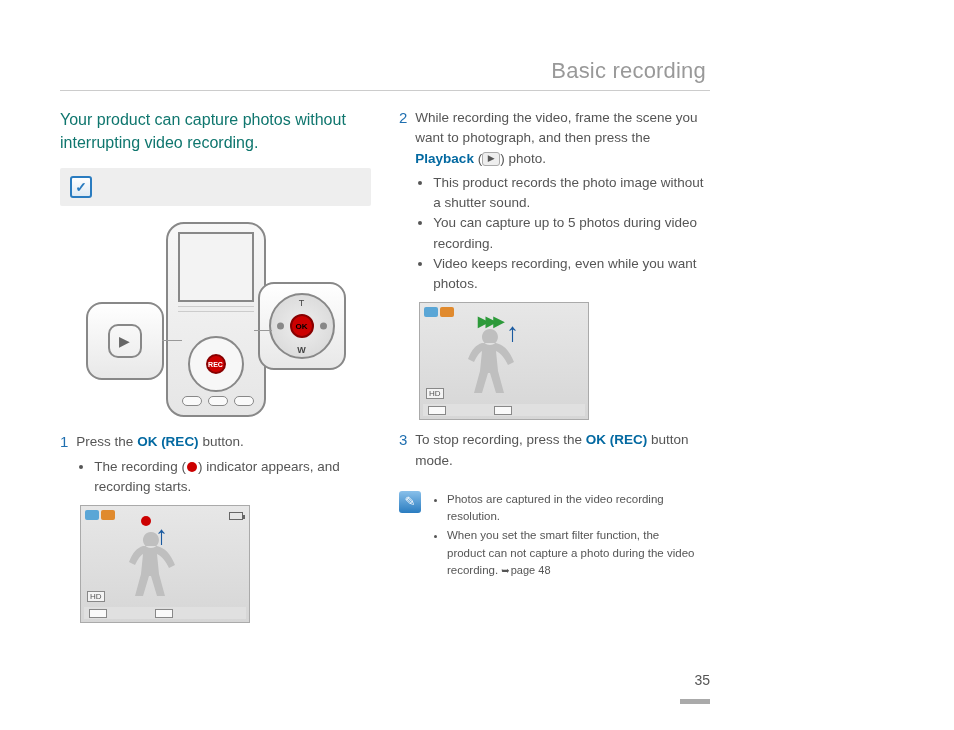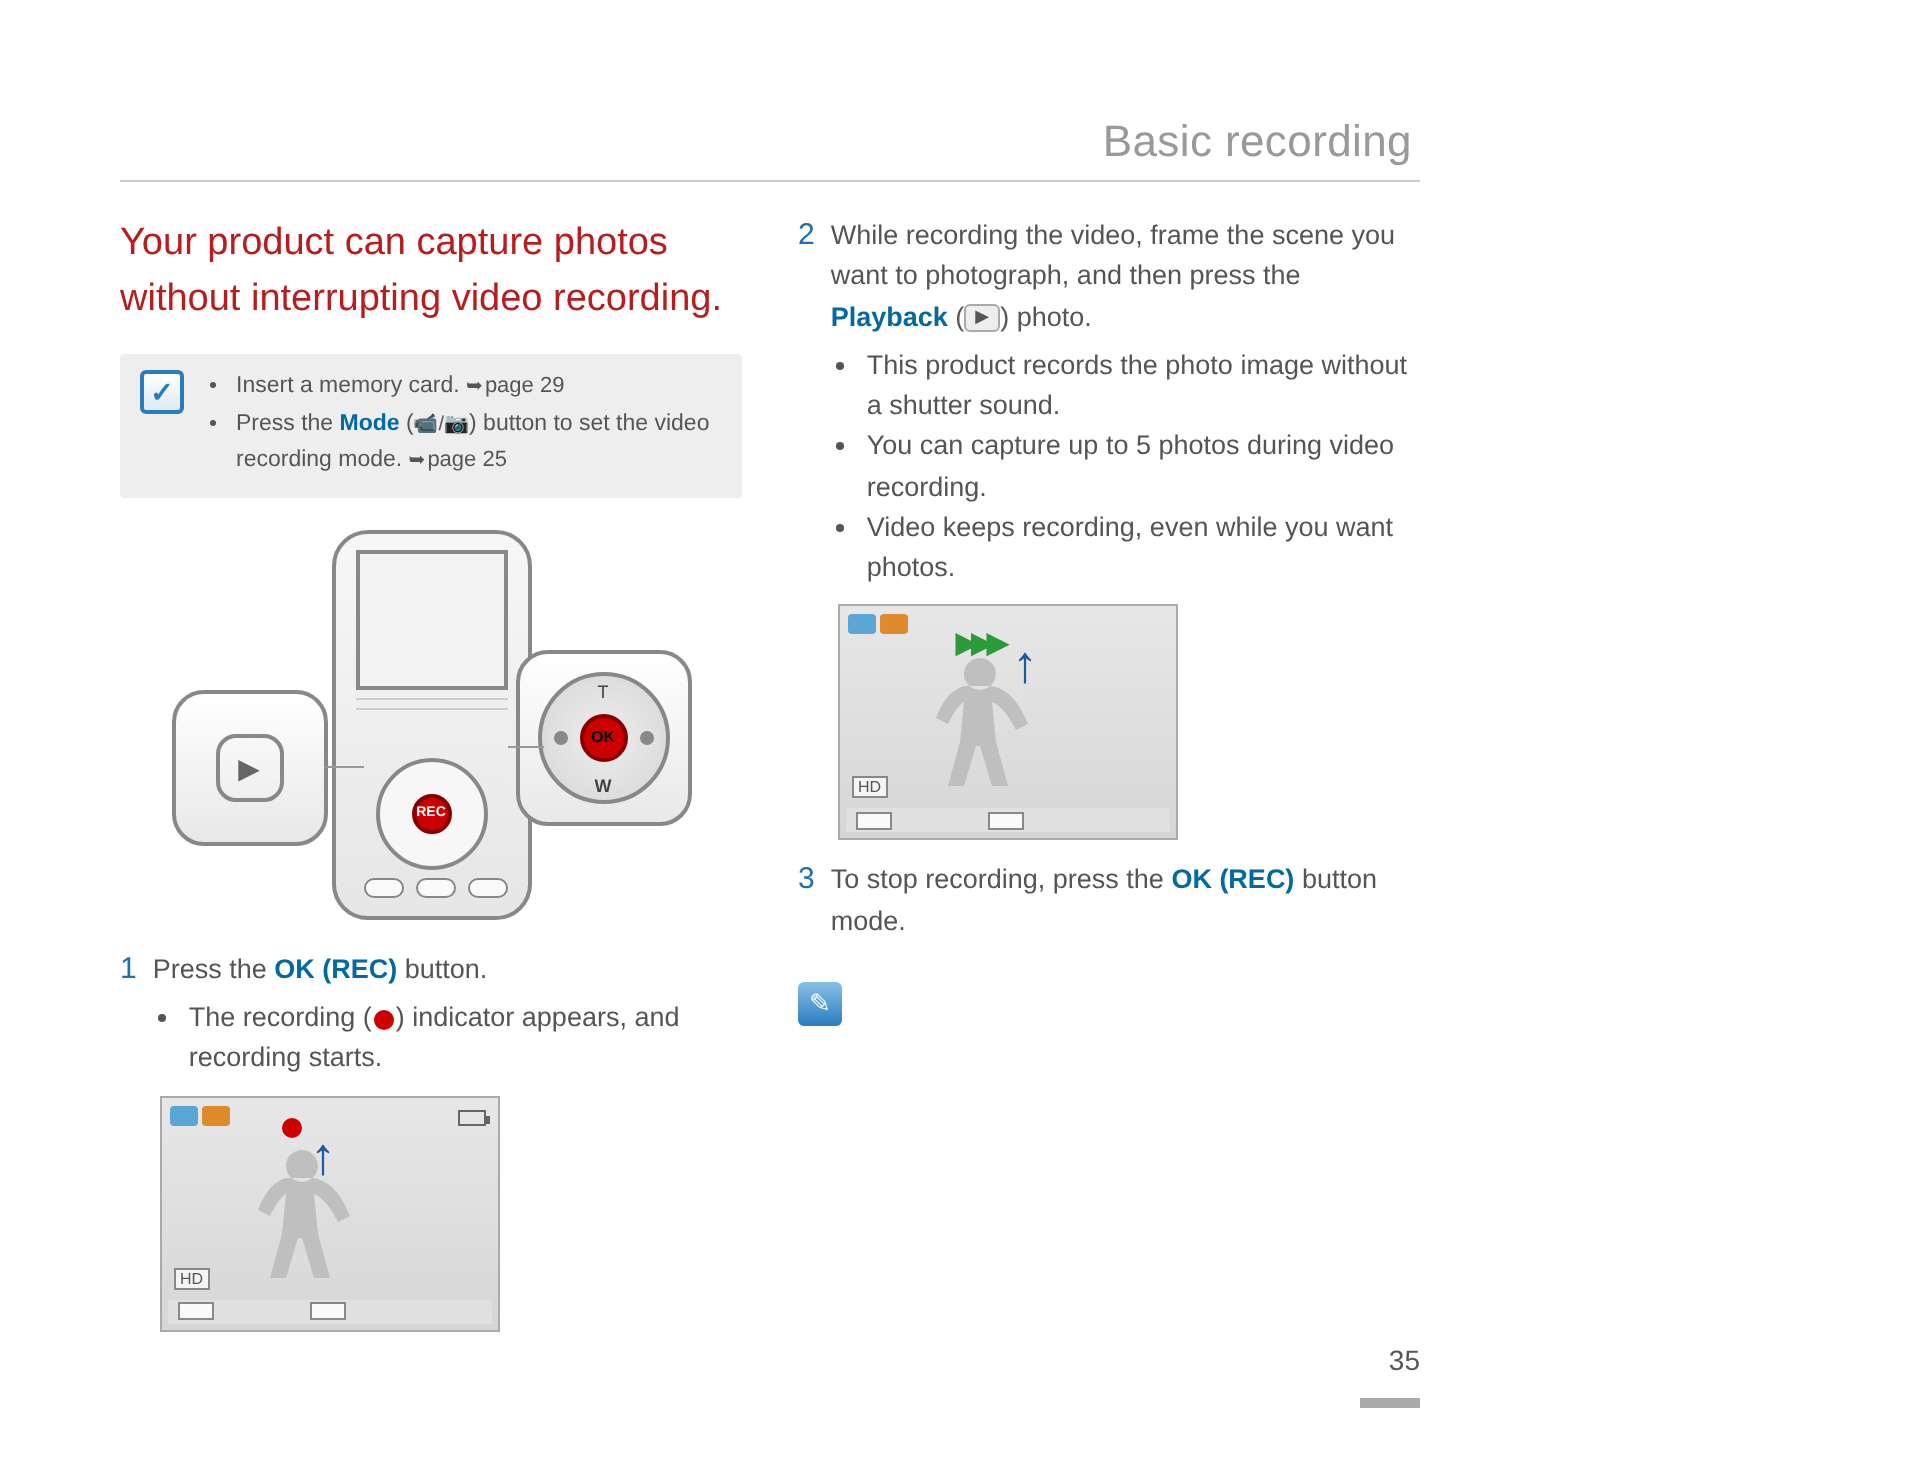"Your product can capture photos" .intro { color: #b91c1c -> #0f766e; font-size: 19px -> 16px }
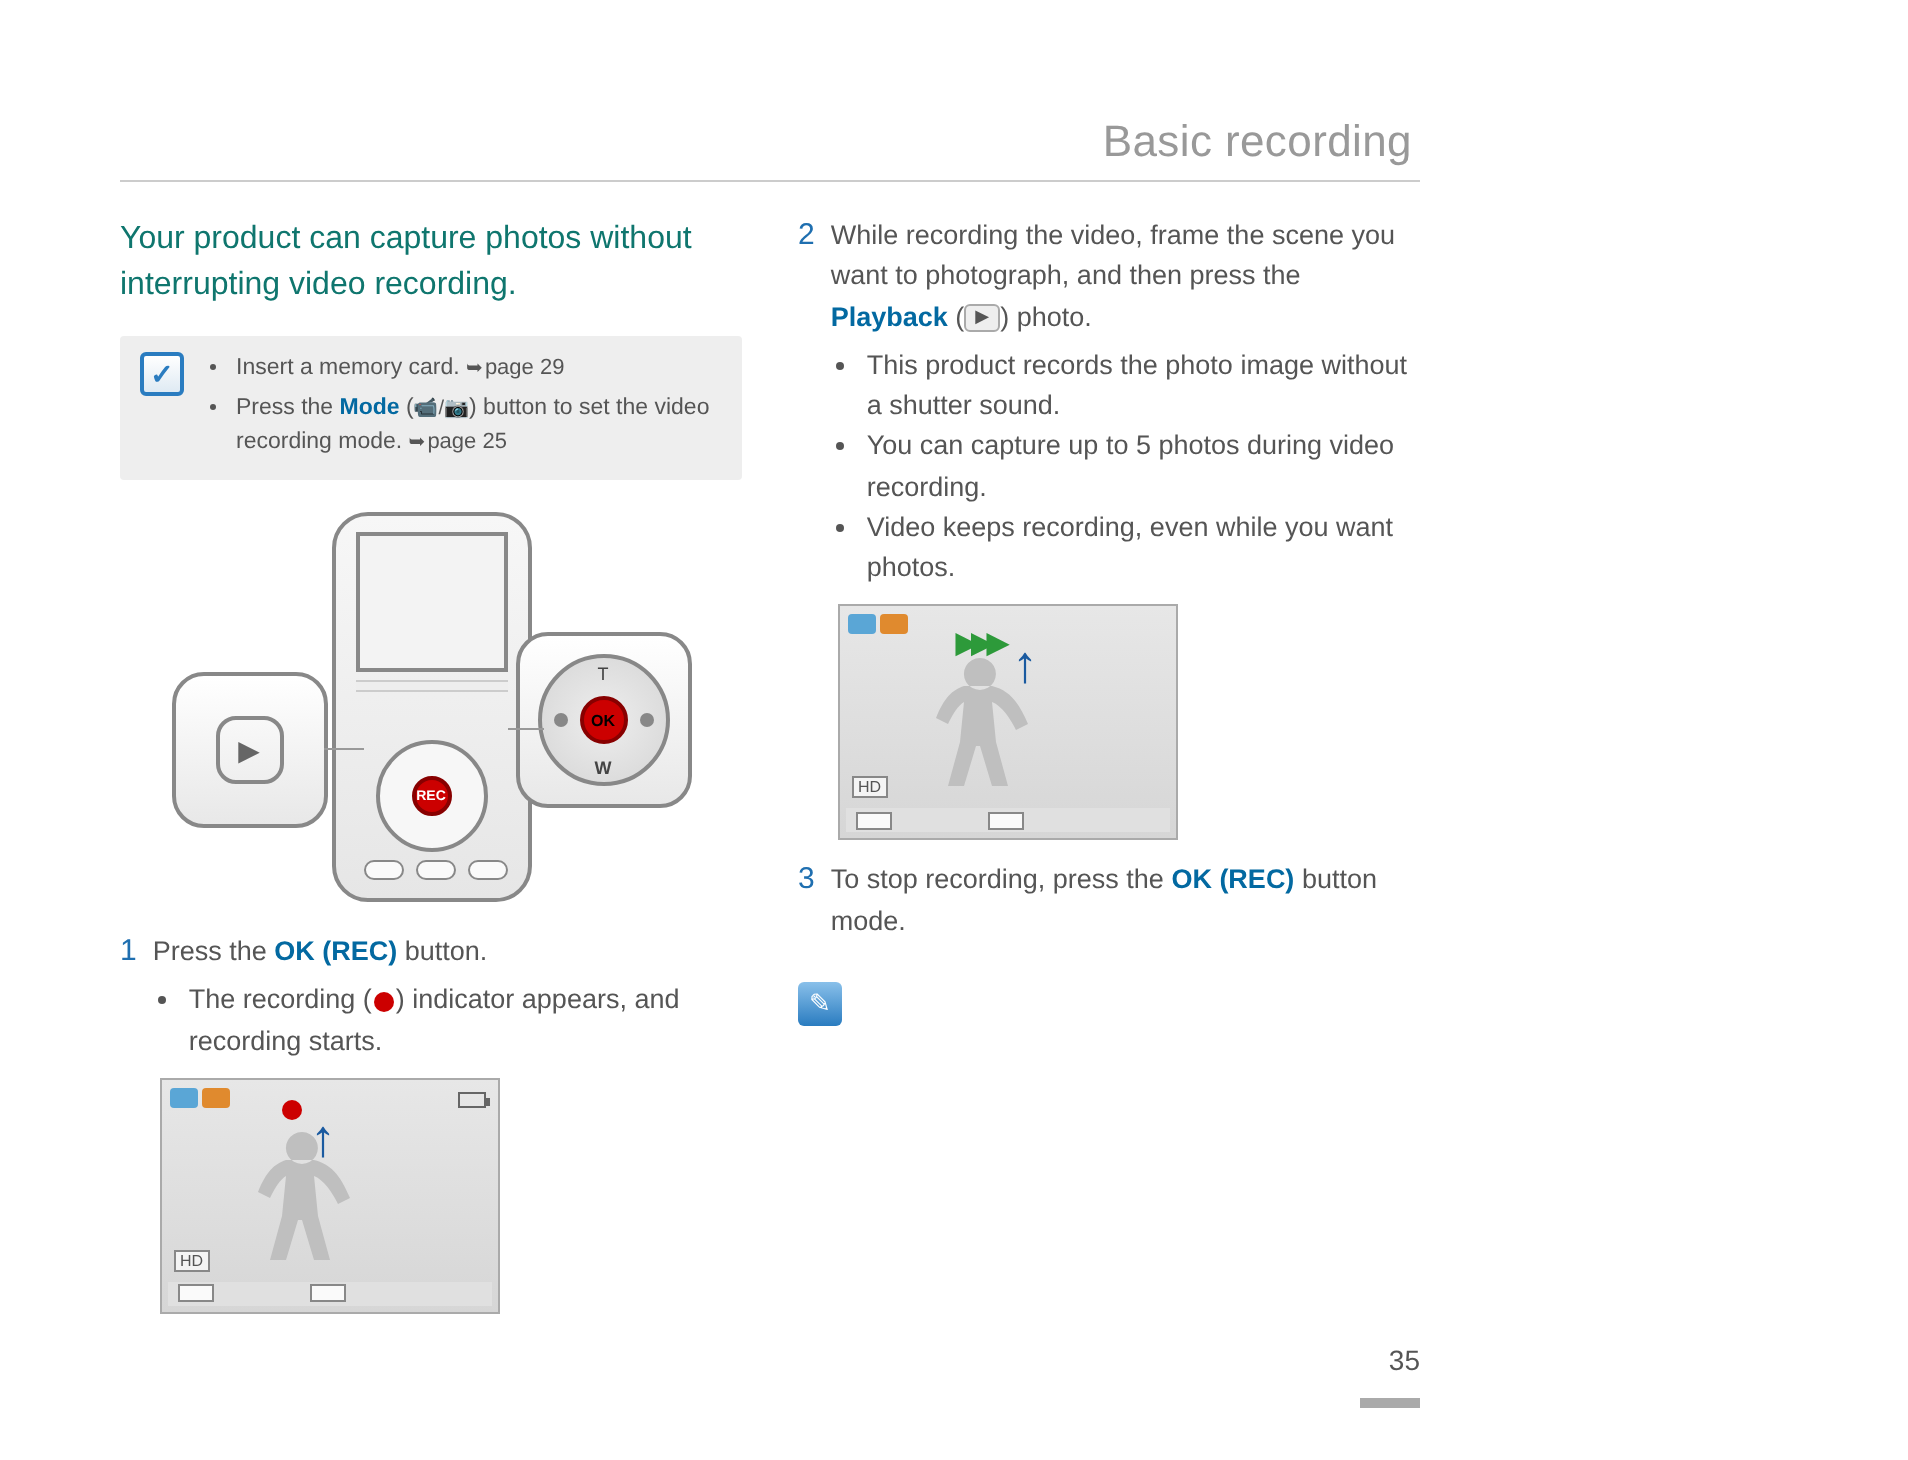"Insert a memory card. page" ul.info-list { html: <ul> <li> <span>Insert a memory card. </span> <span>page 29</span> </li> <li> <span>Press the </span><span>Mode</span><span> (</span><span>📹/📷</span><span>) button to set the video recording mode. </span><span>page 25</span> </li> </ul> -> none }
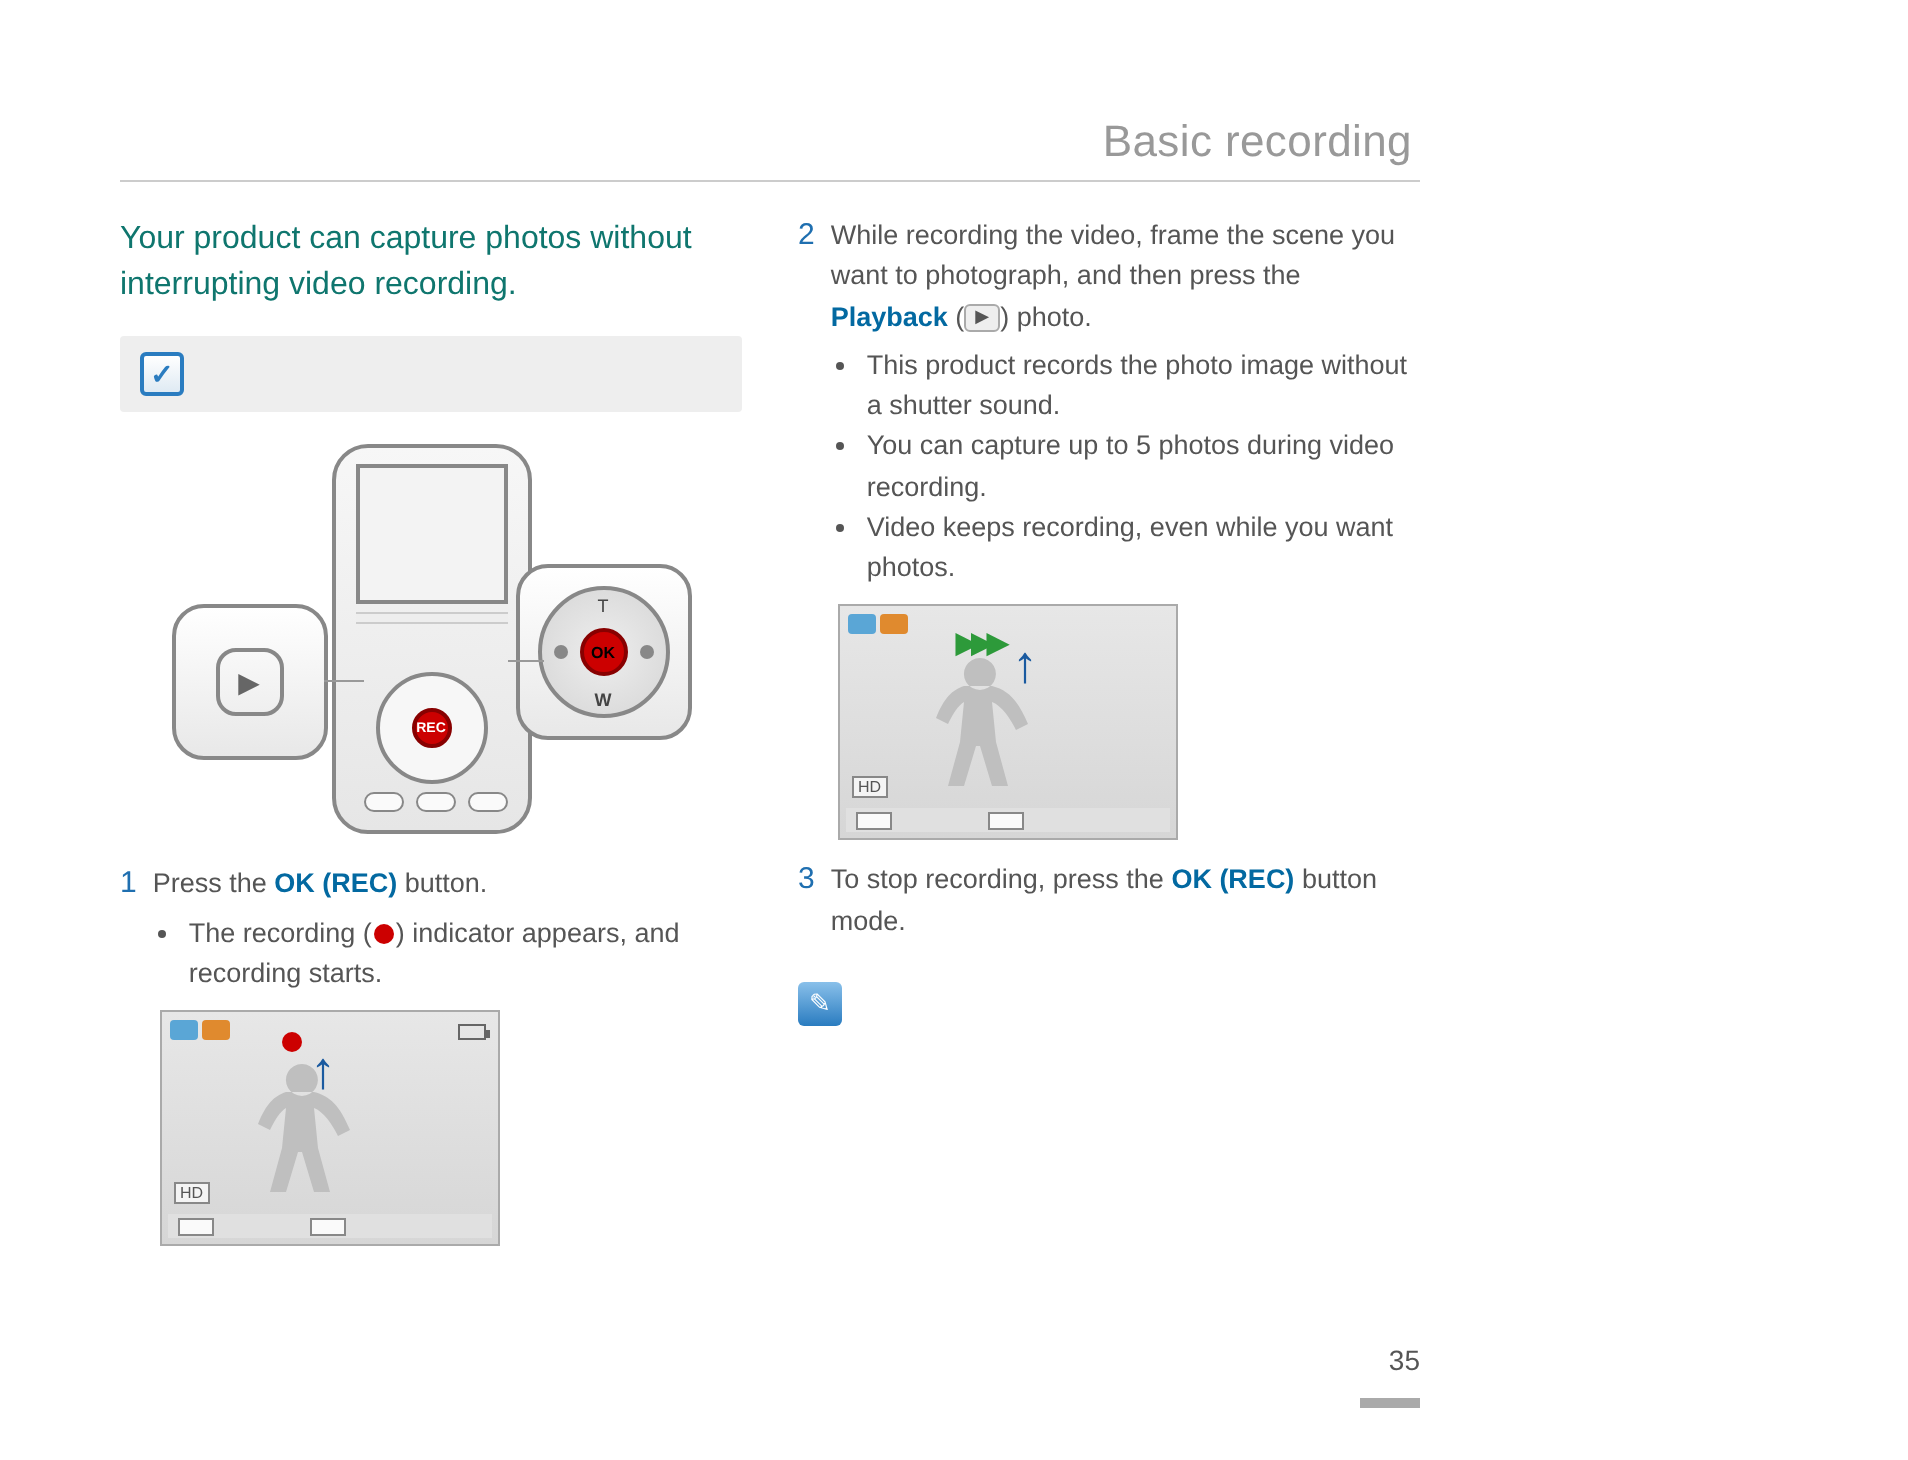"Photos are captured in the" ul.info-list { html: none -> <ul> <li>Photos are captured in the video recording resolution.</li> <li> <span>When you set the smart filter function, the product can not capture a photo during the video recording. </span><span>page 48</span> </li> </ul> }
